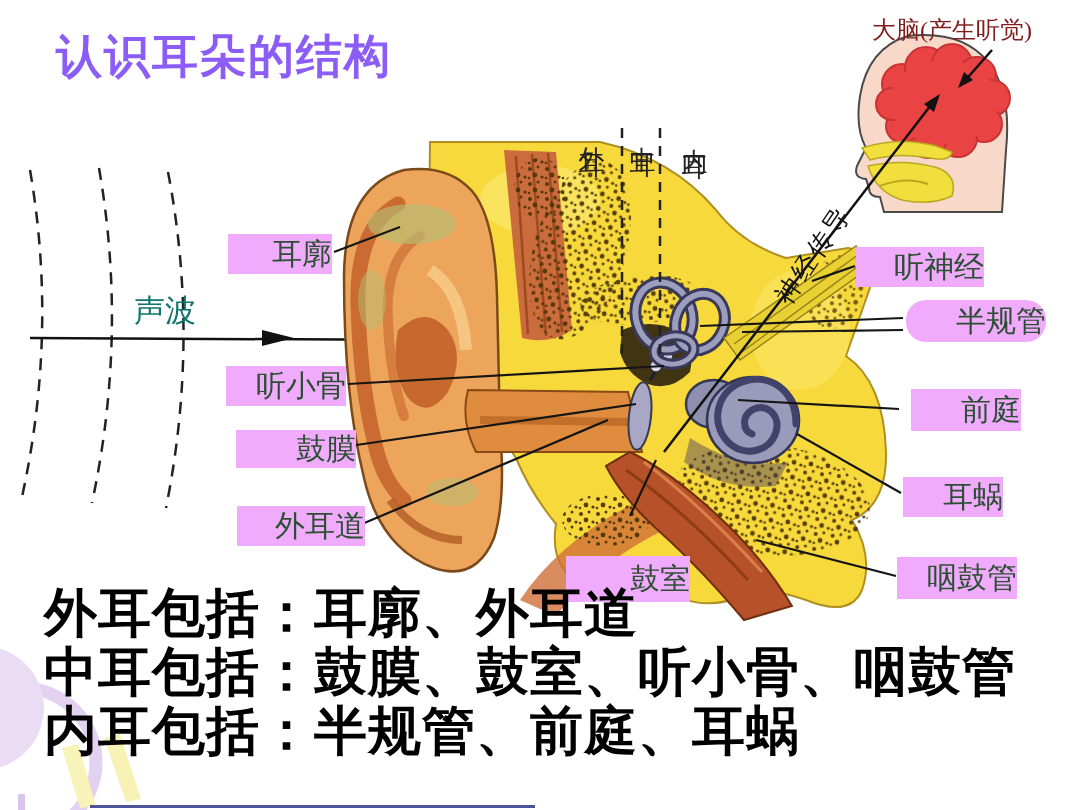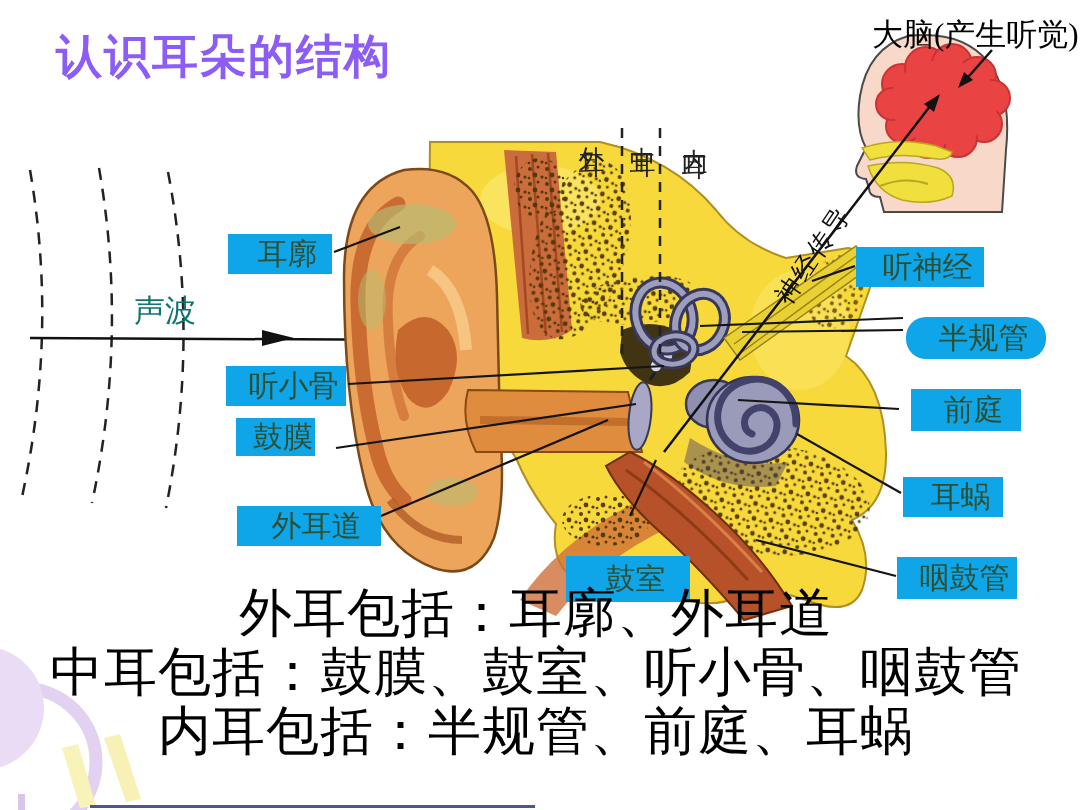"大脑(产生听觉)" .brainlbl { color: #000000 -> #7f1d1d; font-size: 31px -> 24px }
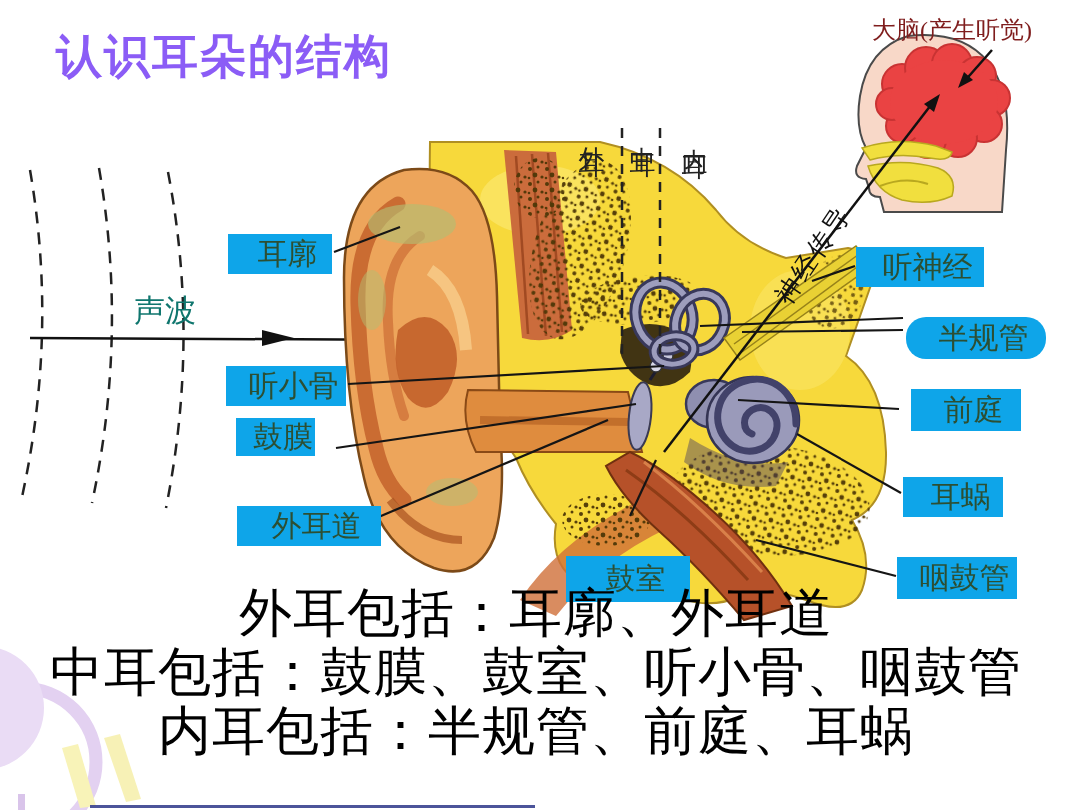"耳廓" .tag { background: #0ea5e9 -> #f0abfc; text-align: center -> right }
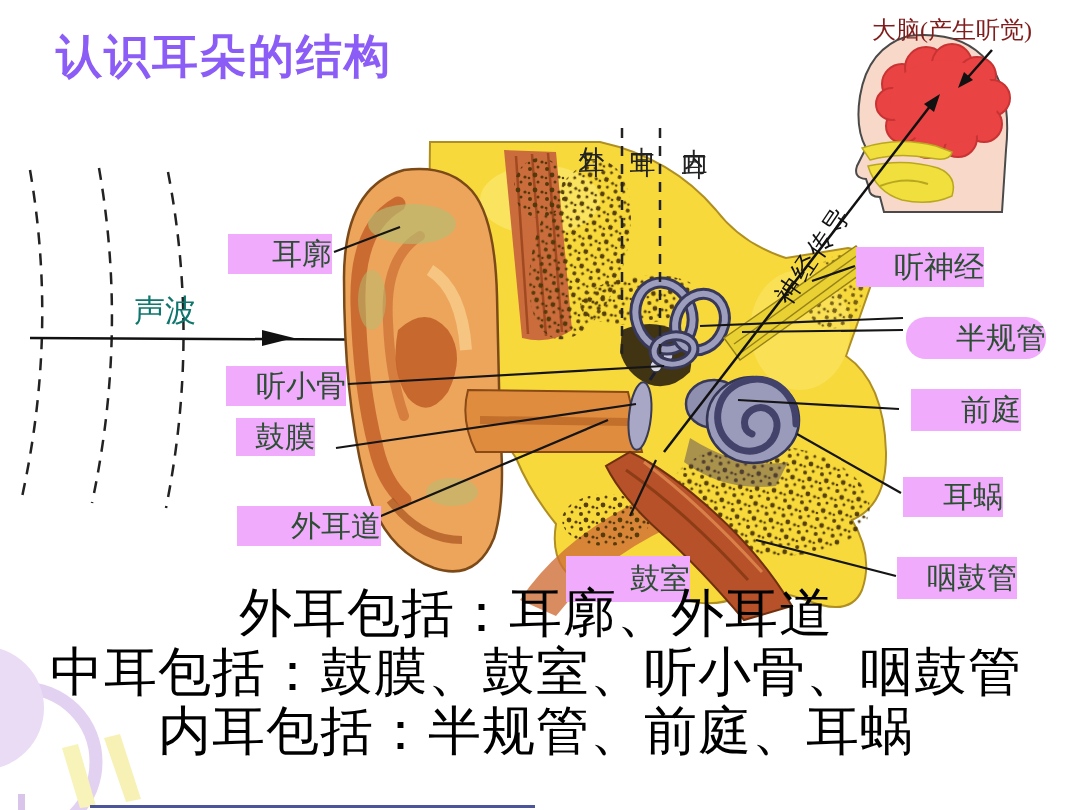"半规管" div.tag { top: 317px -> 300px }
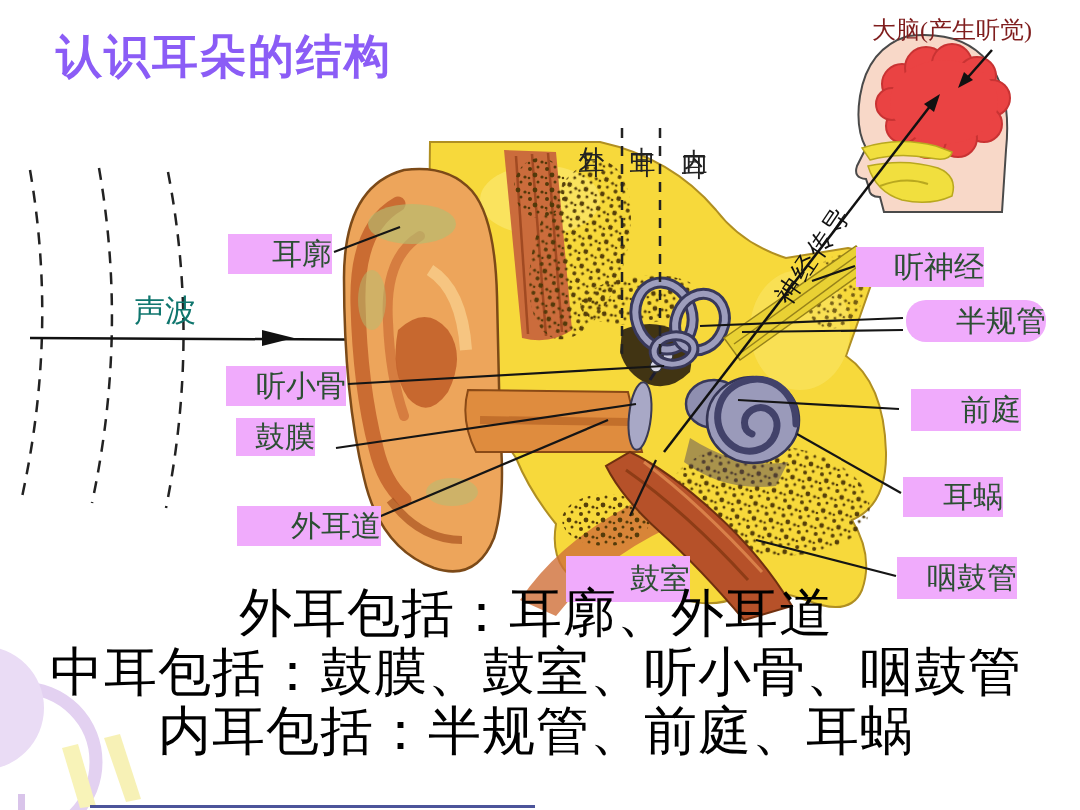"鼓膜" div.tag { top: 418px -> 430px; width: 79px -> 120px }
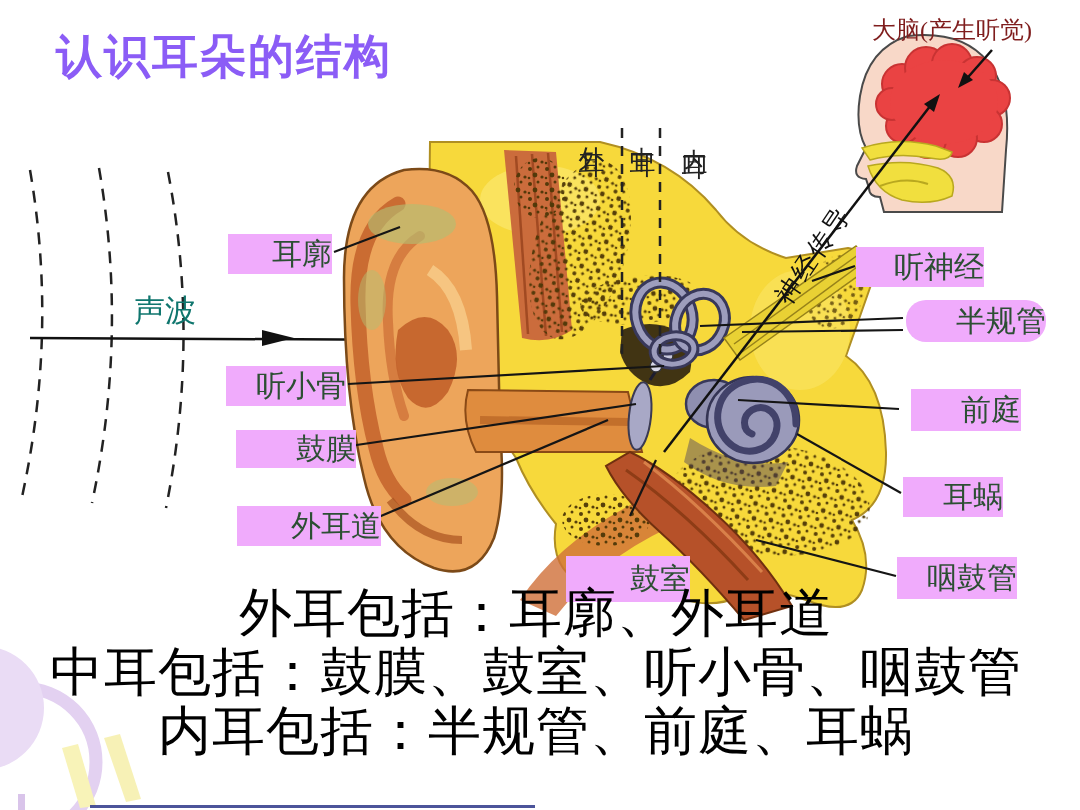"外耳道" div.tag { width: 144px -> 128px }
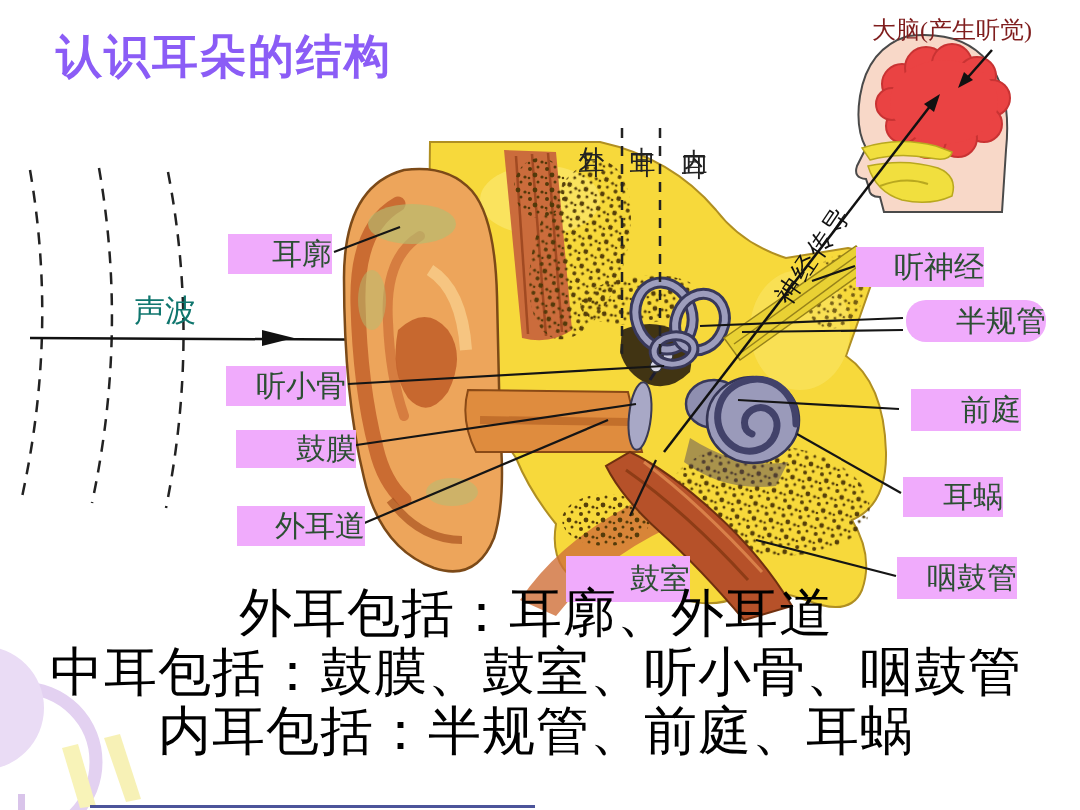"外耳包括：耳廓、外耳道" .summary { font-weight: normal -> bold; left: 50px -> 44px; text-align: center -> none }
